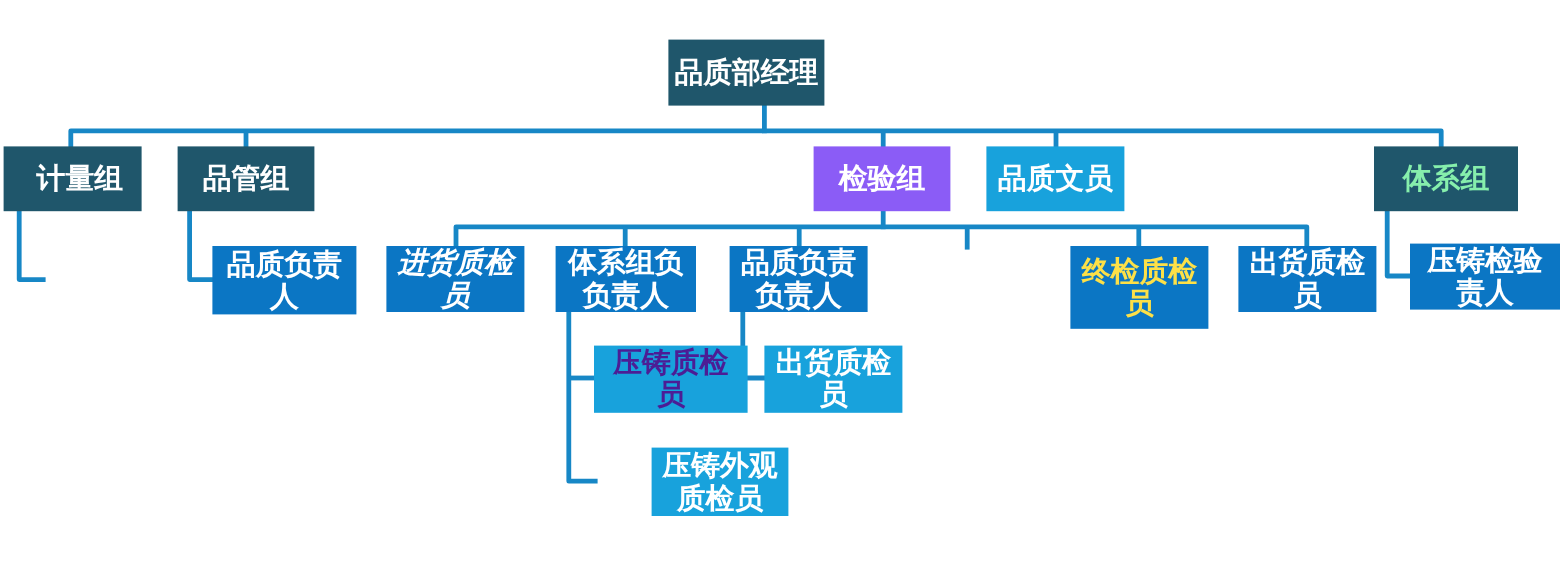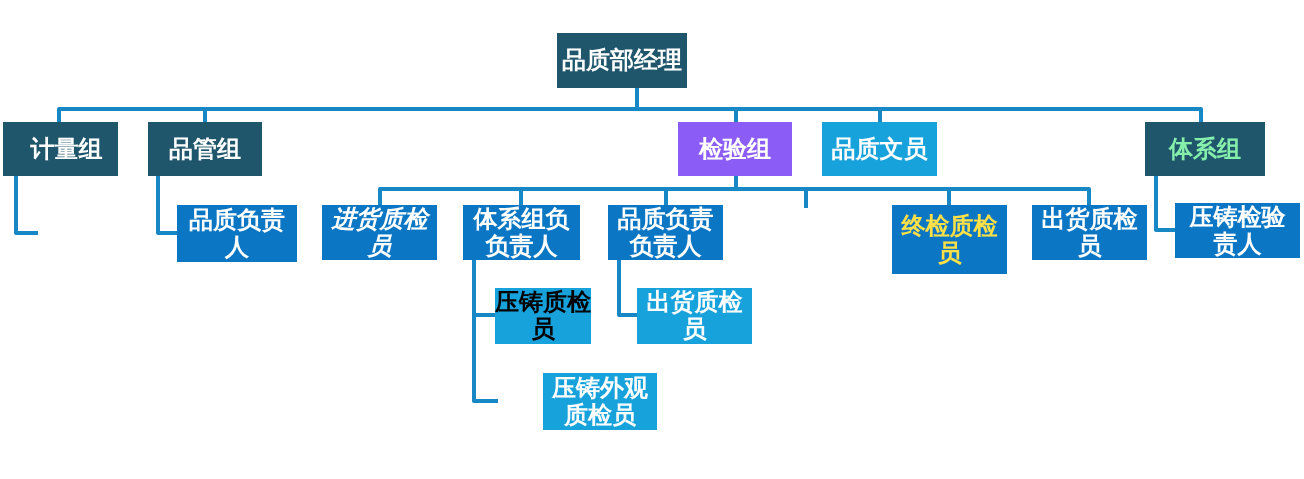"压铸质检" div.node { color: #000000 -> #4c1d95; width: 96px -> 128px }
